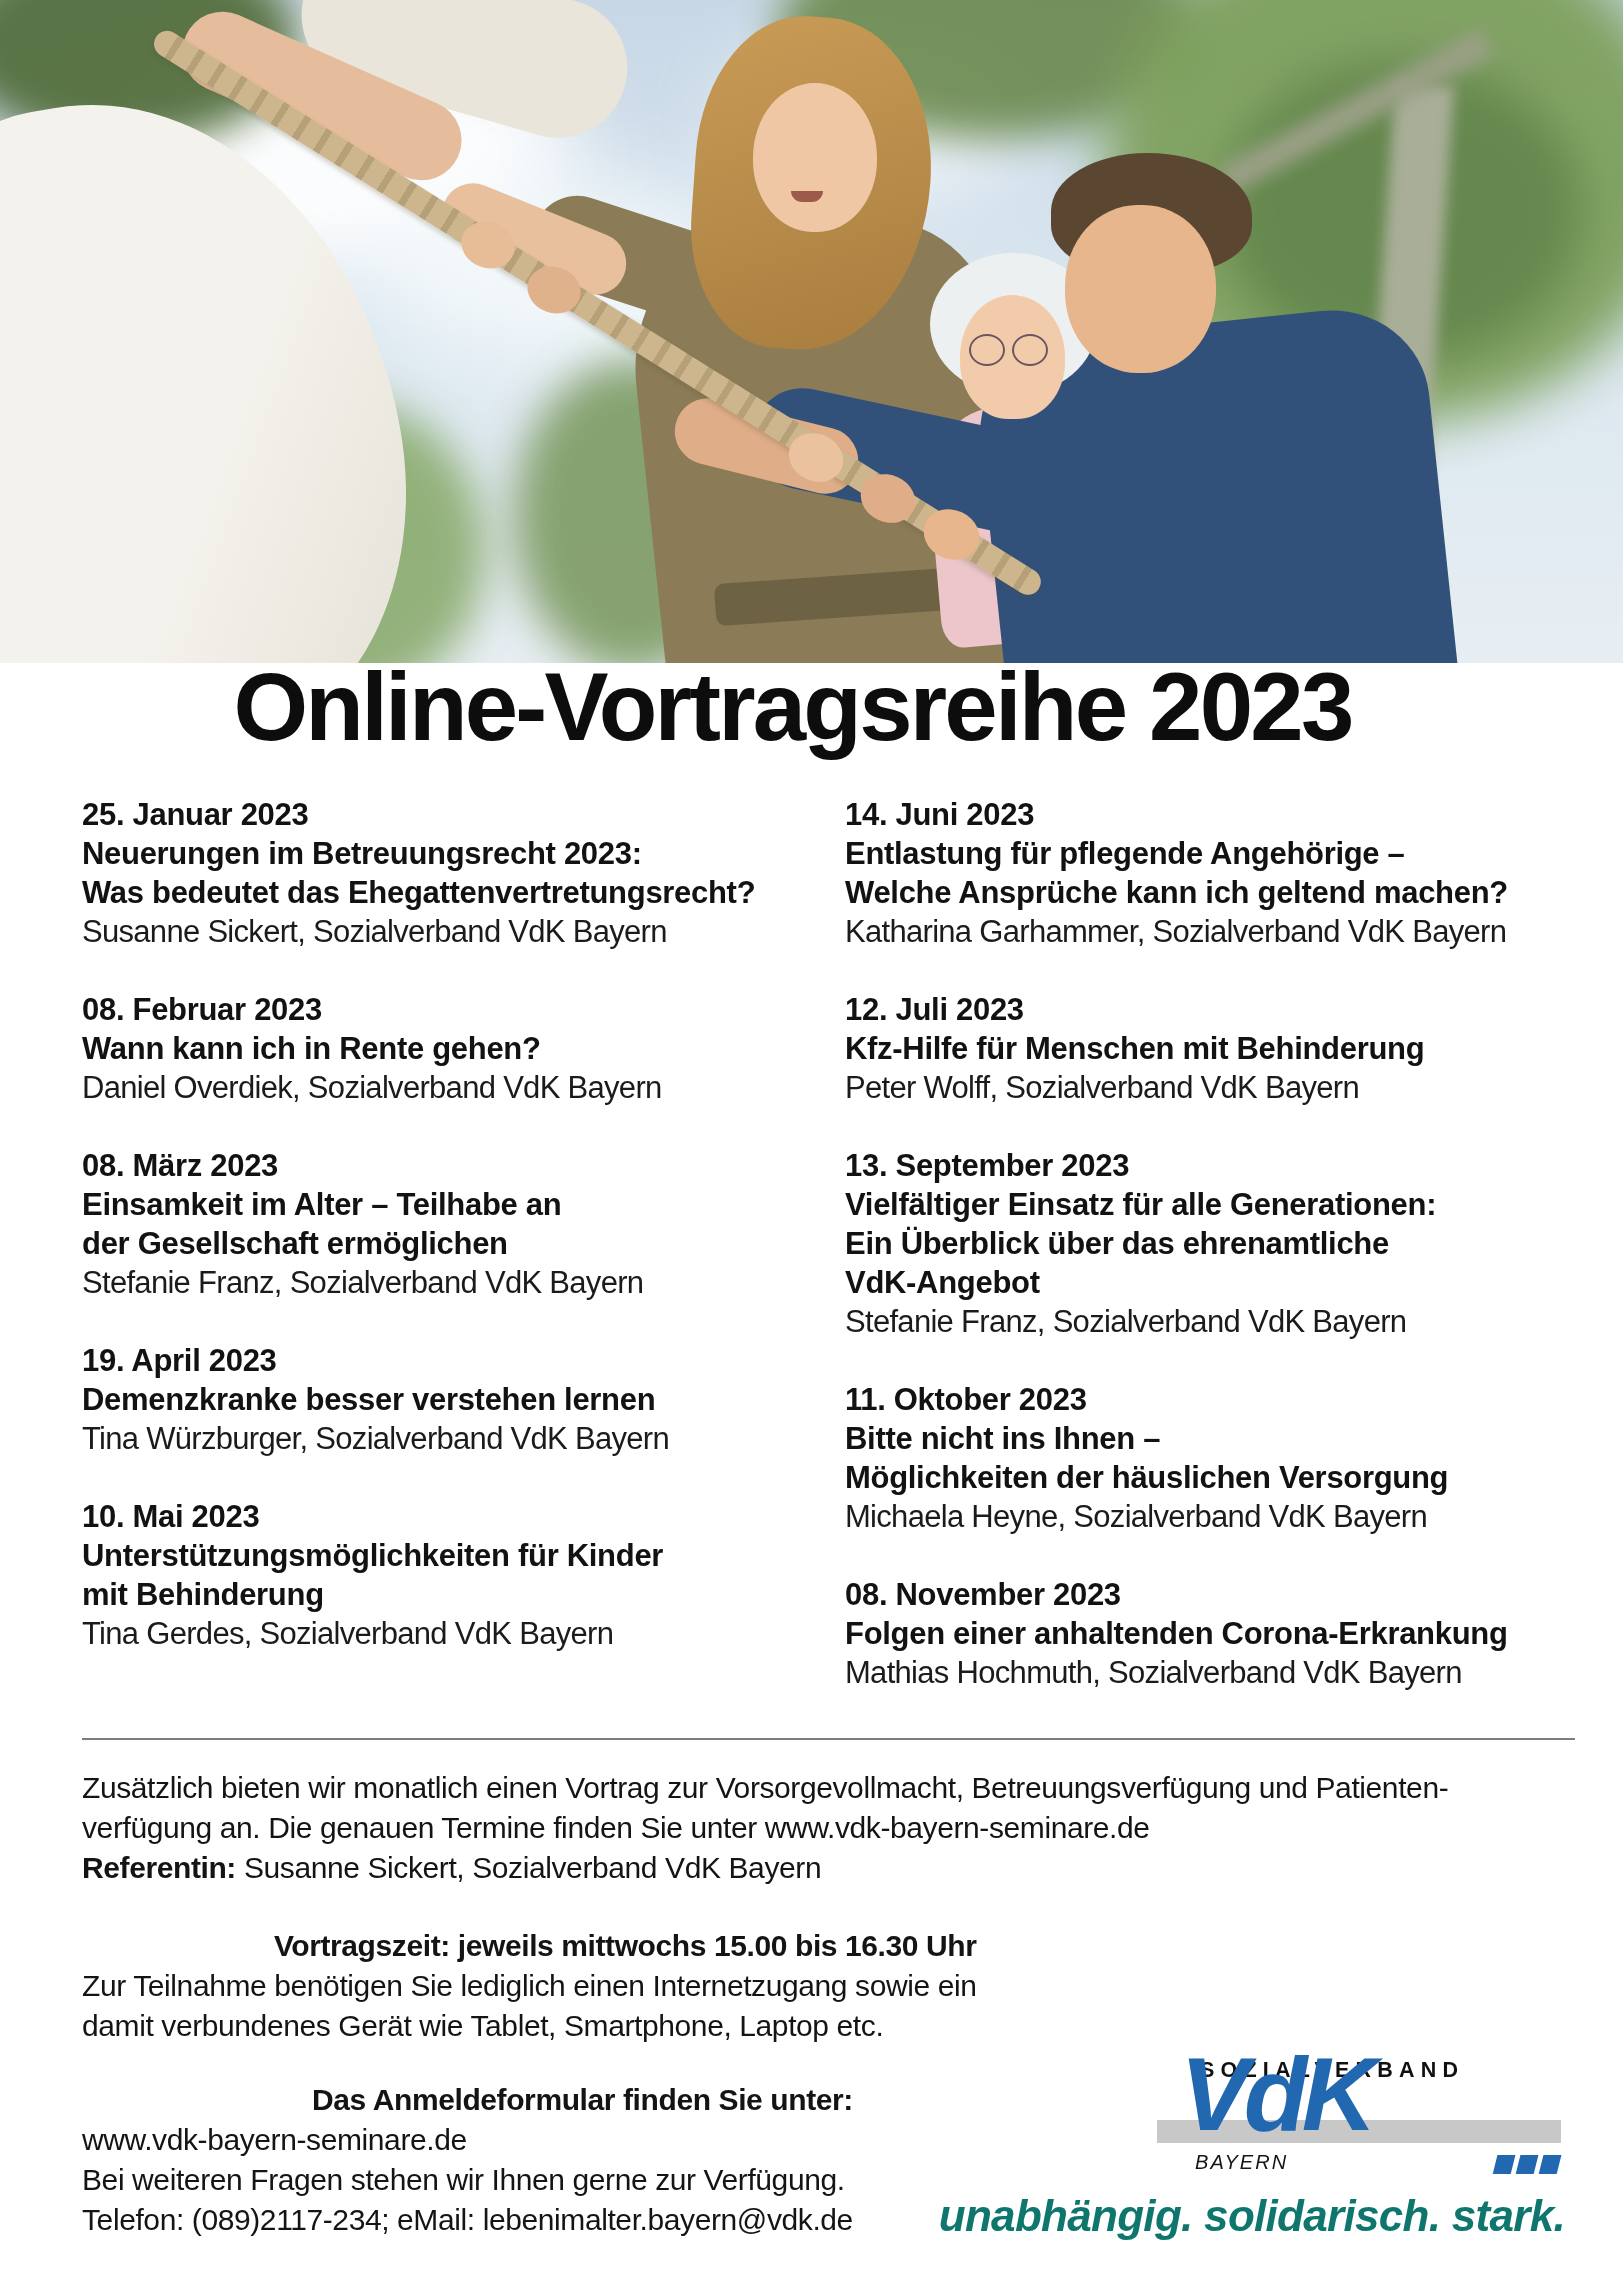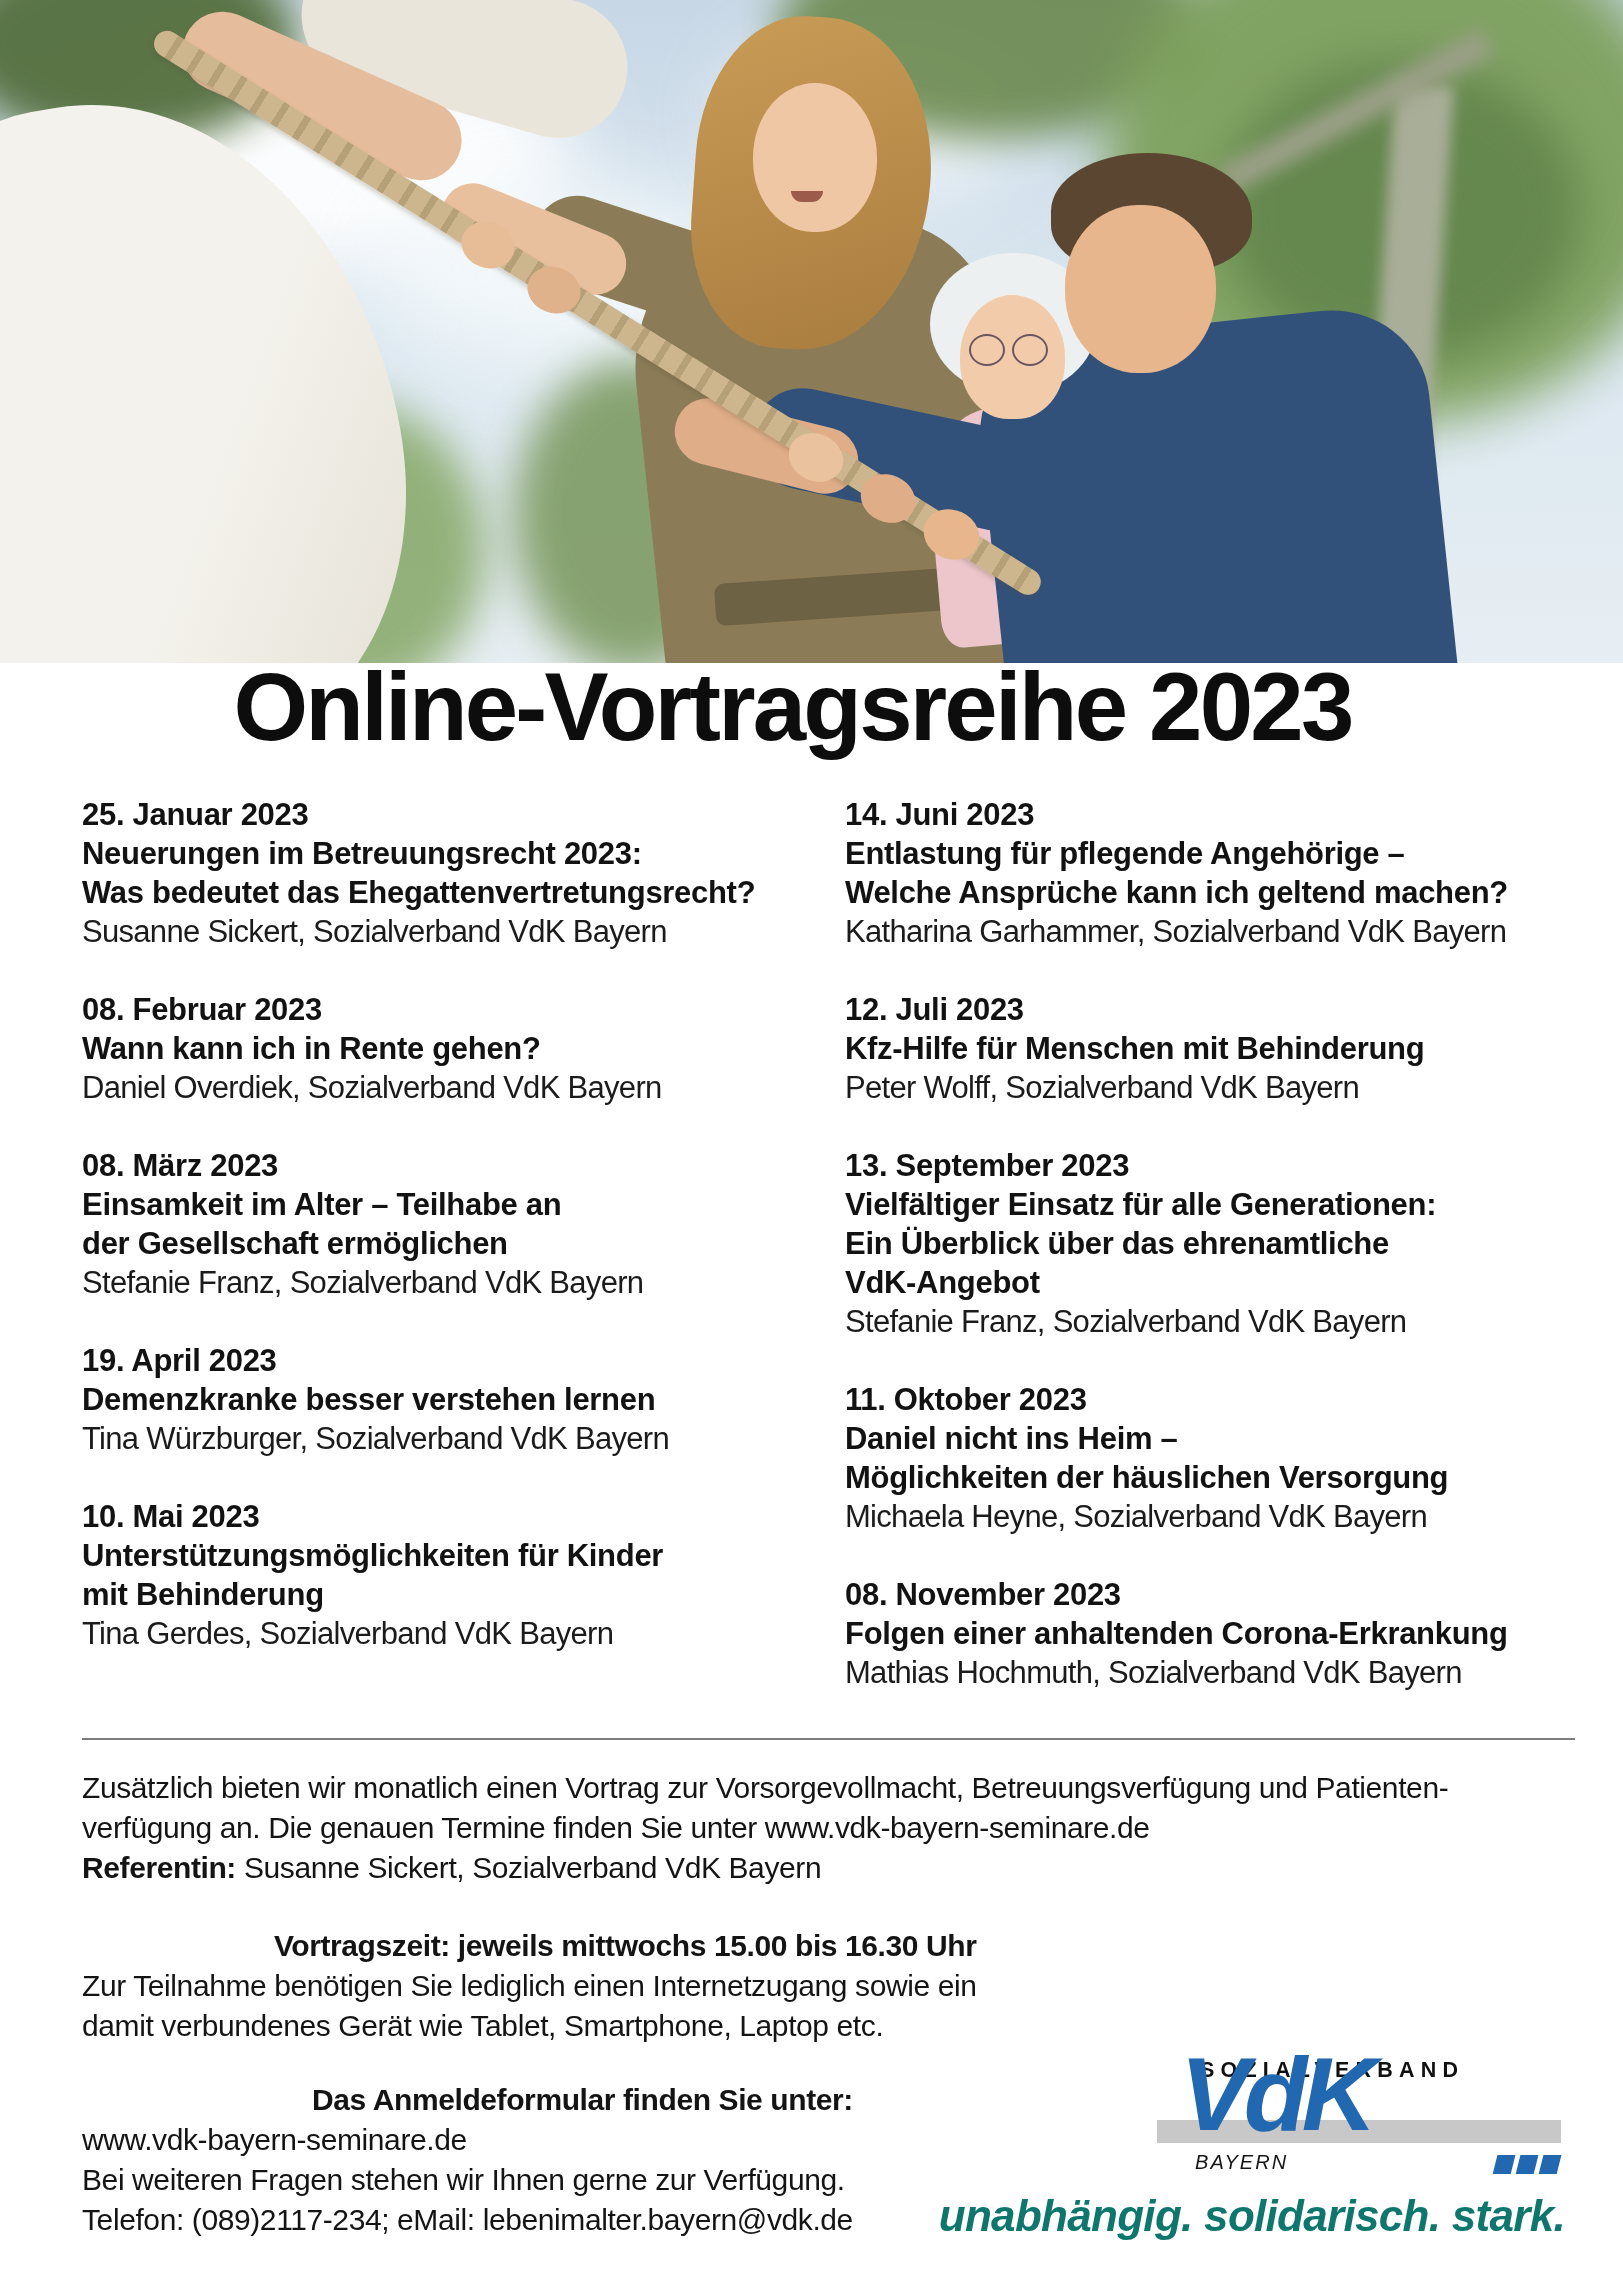"Daniel nicht ins Heim –" div.e-bold { text: Daniel nicht ins Heim -> Bitte nicht ins Ihnen }
